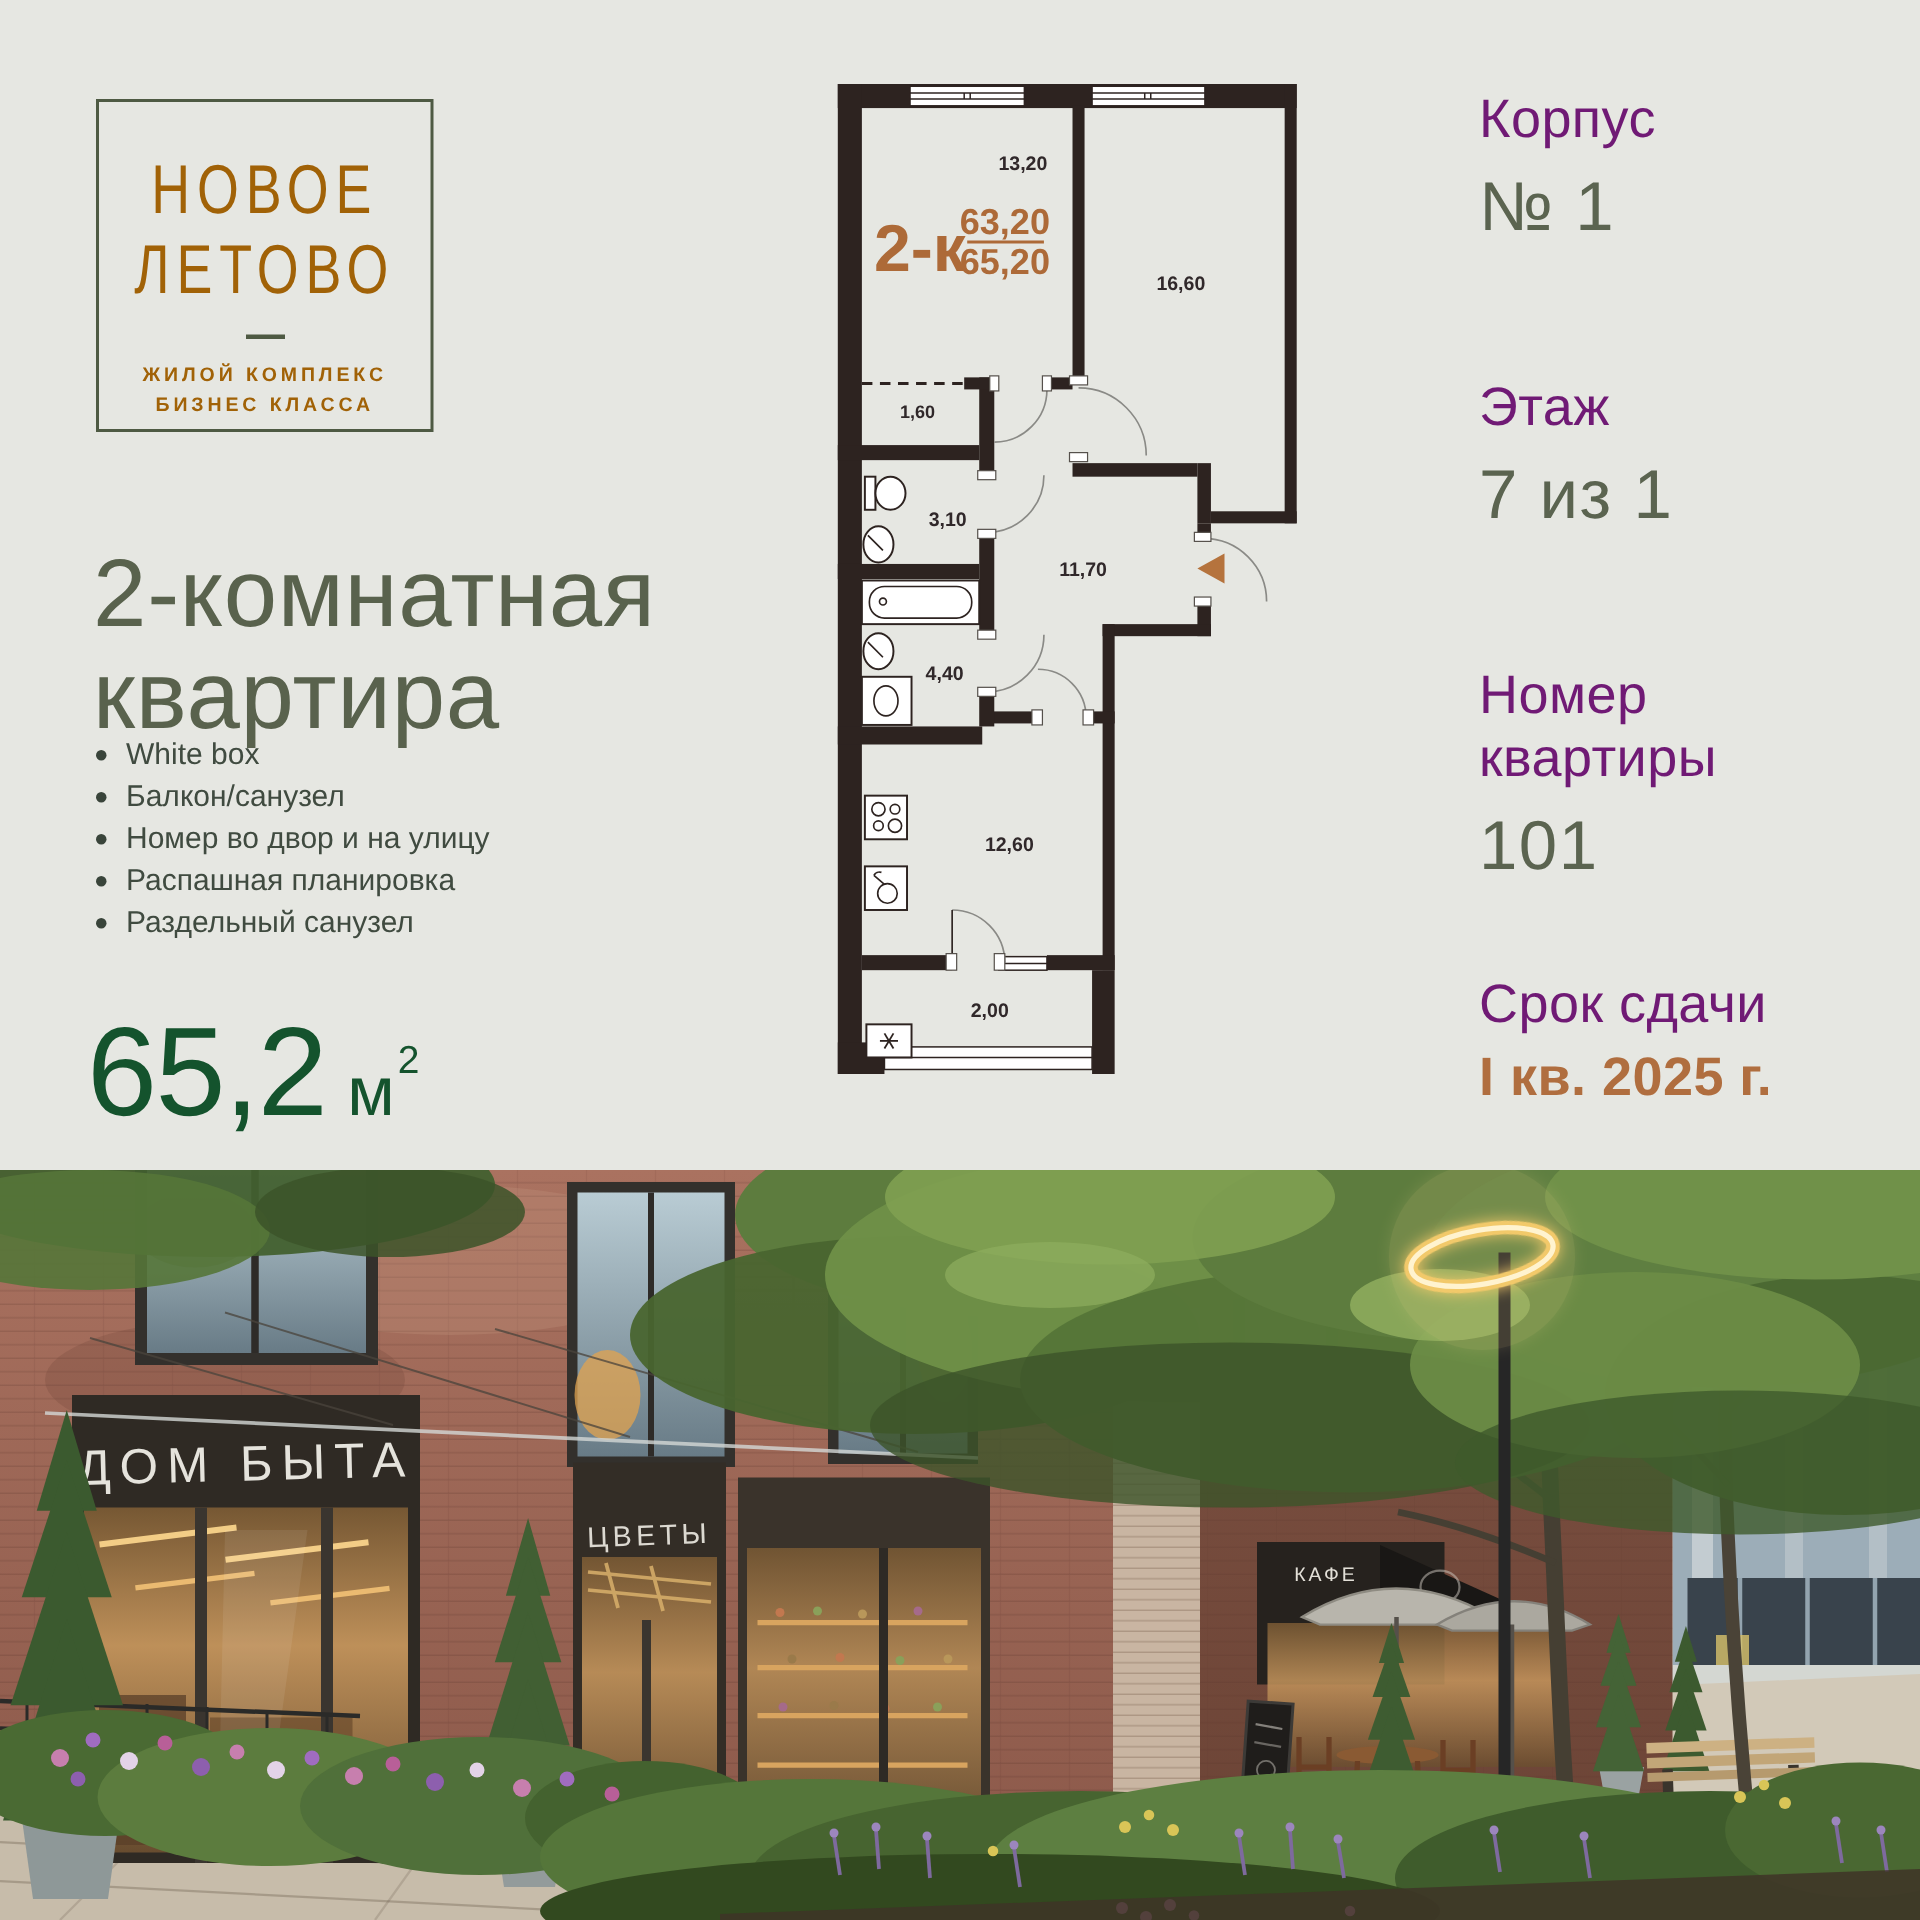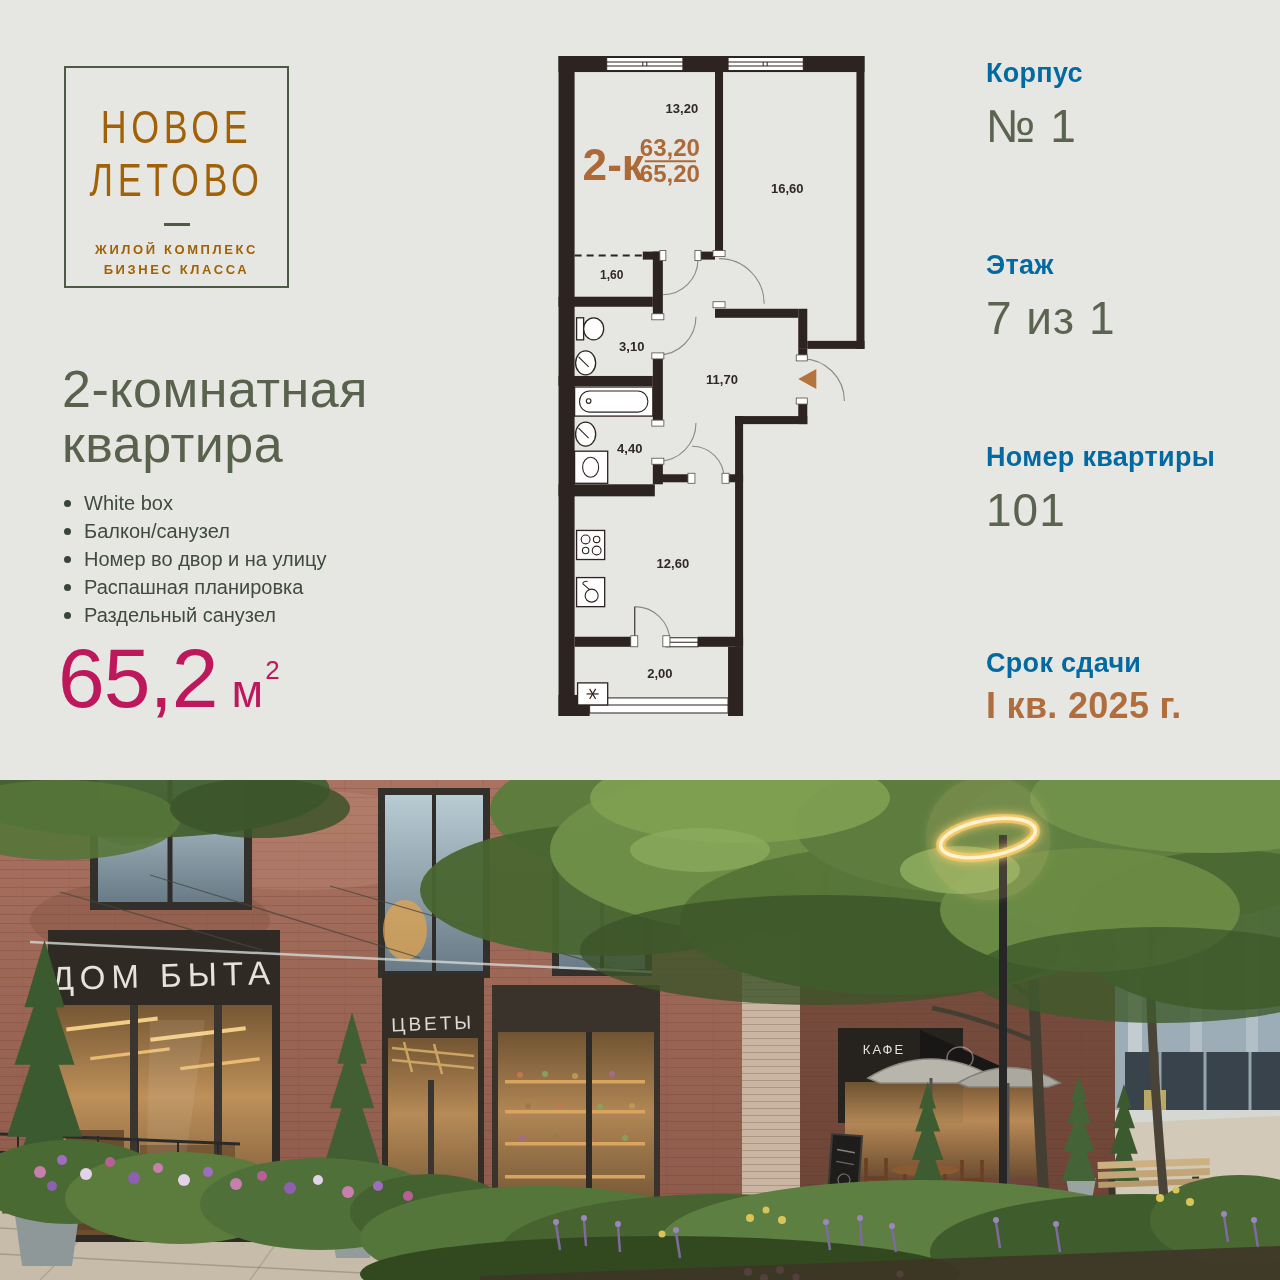"Корпус" .info .label { color: #0369a1 -> #701a75; font-size: 27px -> 36px; font-weight: bold -> normal }
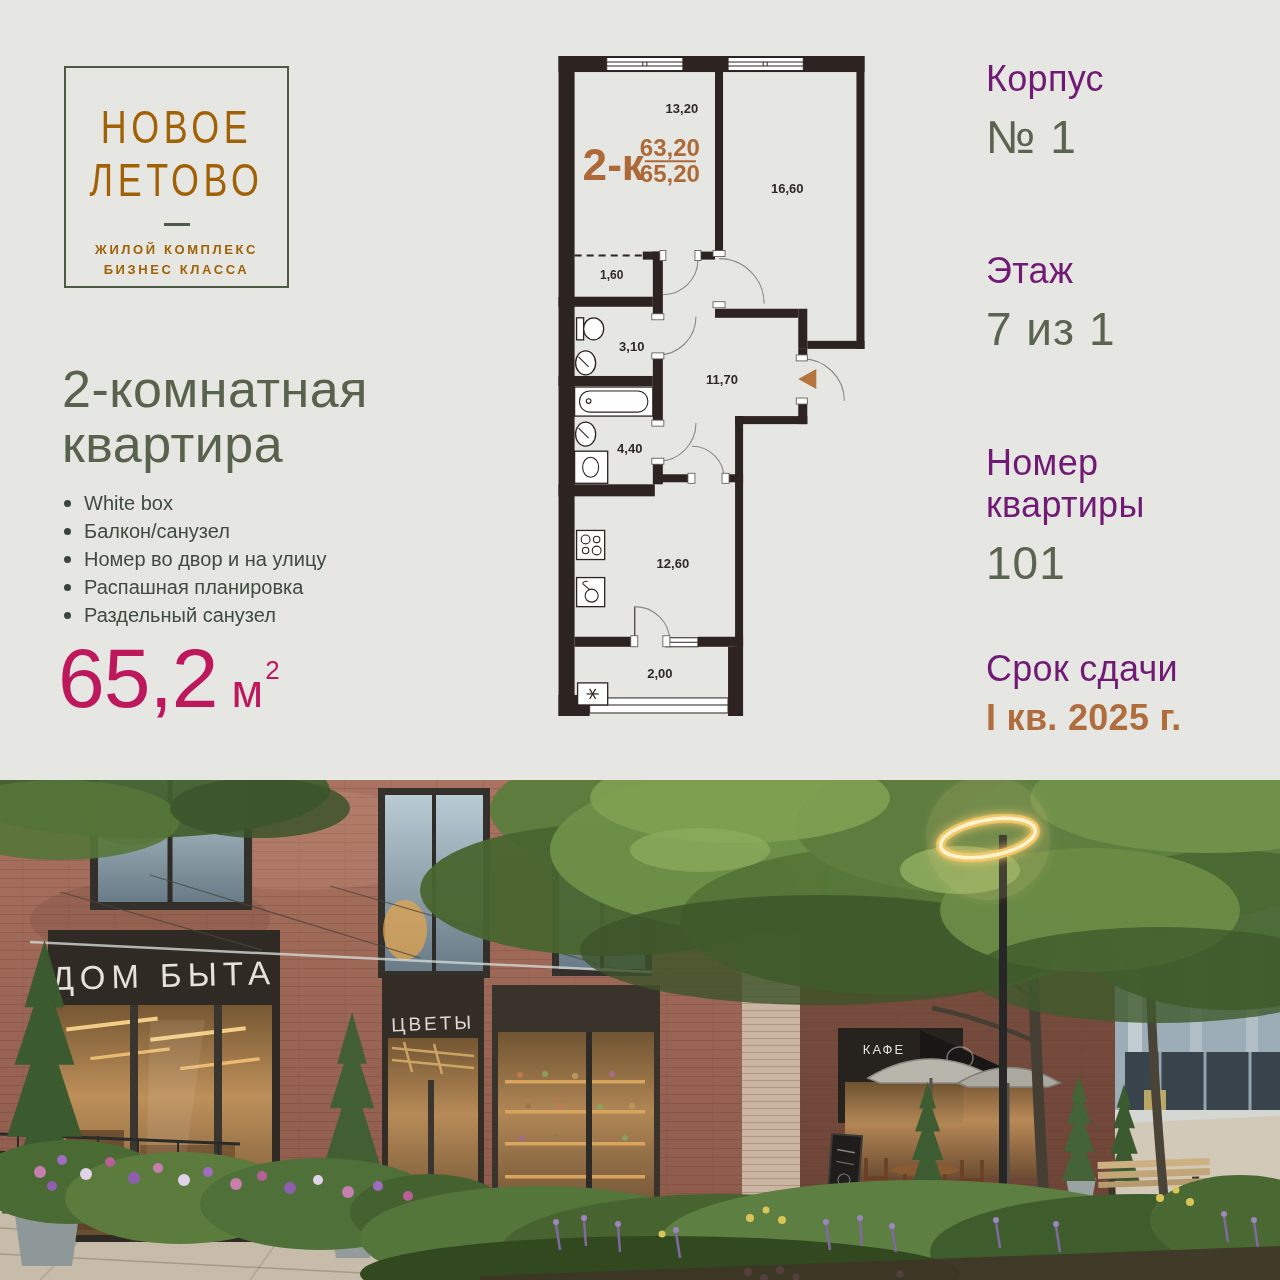"2-комнатная" .title { font-size: 52px -> 64px }
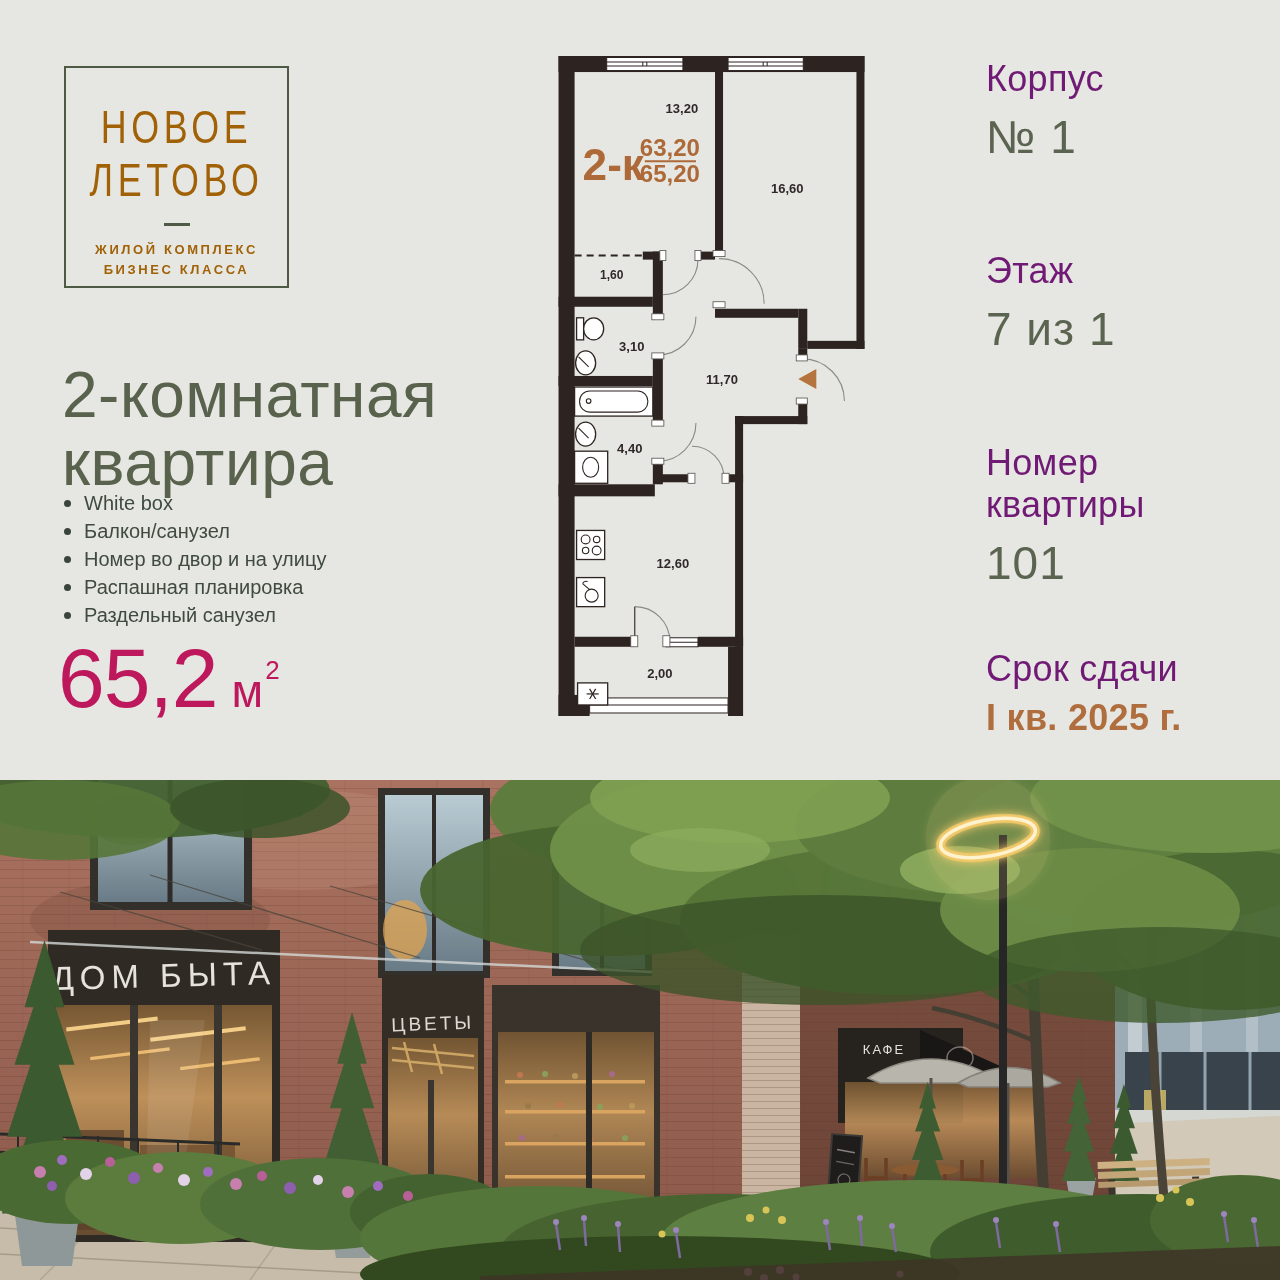"65,2 м2" .area { color: #be185d -> #14532d; top: 630px -> 666px }
